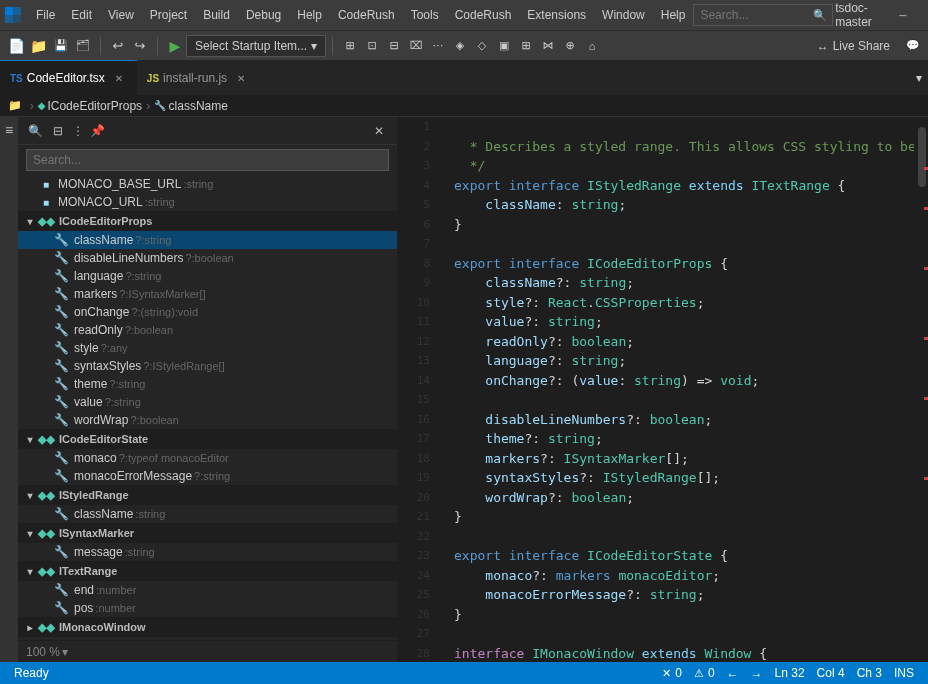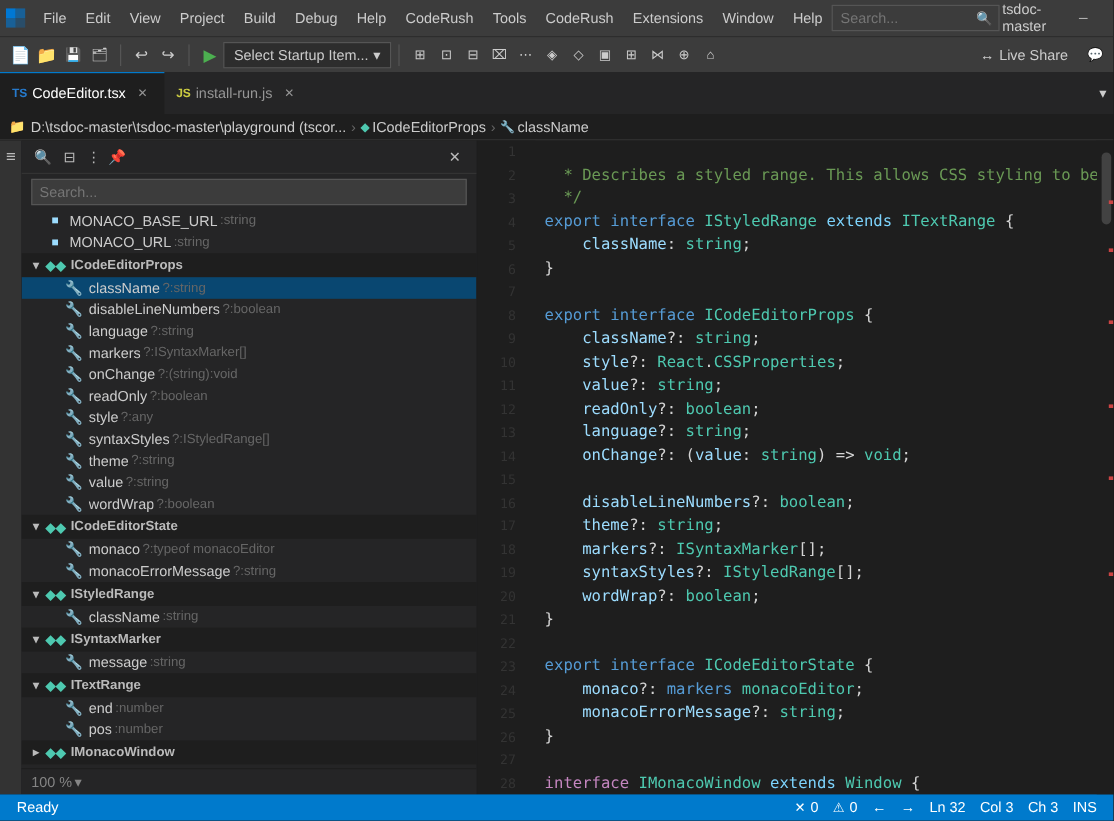"D:\tsdoc-master\tsdoc-master\playground" span.breadcrumb-item { html: <span>D:\tsdoc-master\tsdoc-master\playground (tscor...</span> -> none }
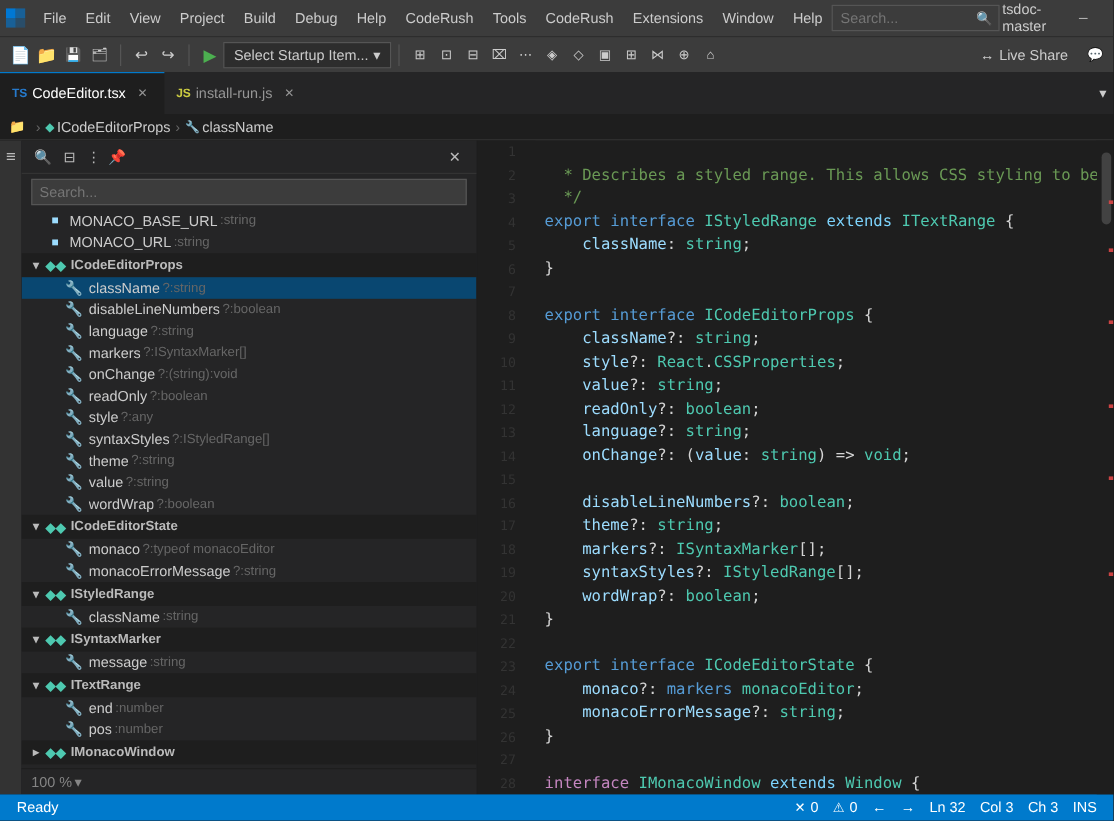"Col 3" span { text: 3 -> 4 }
